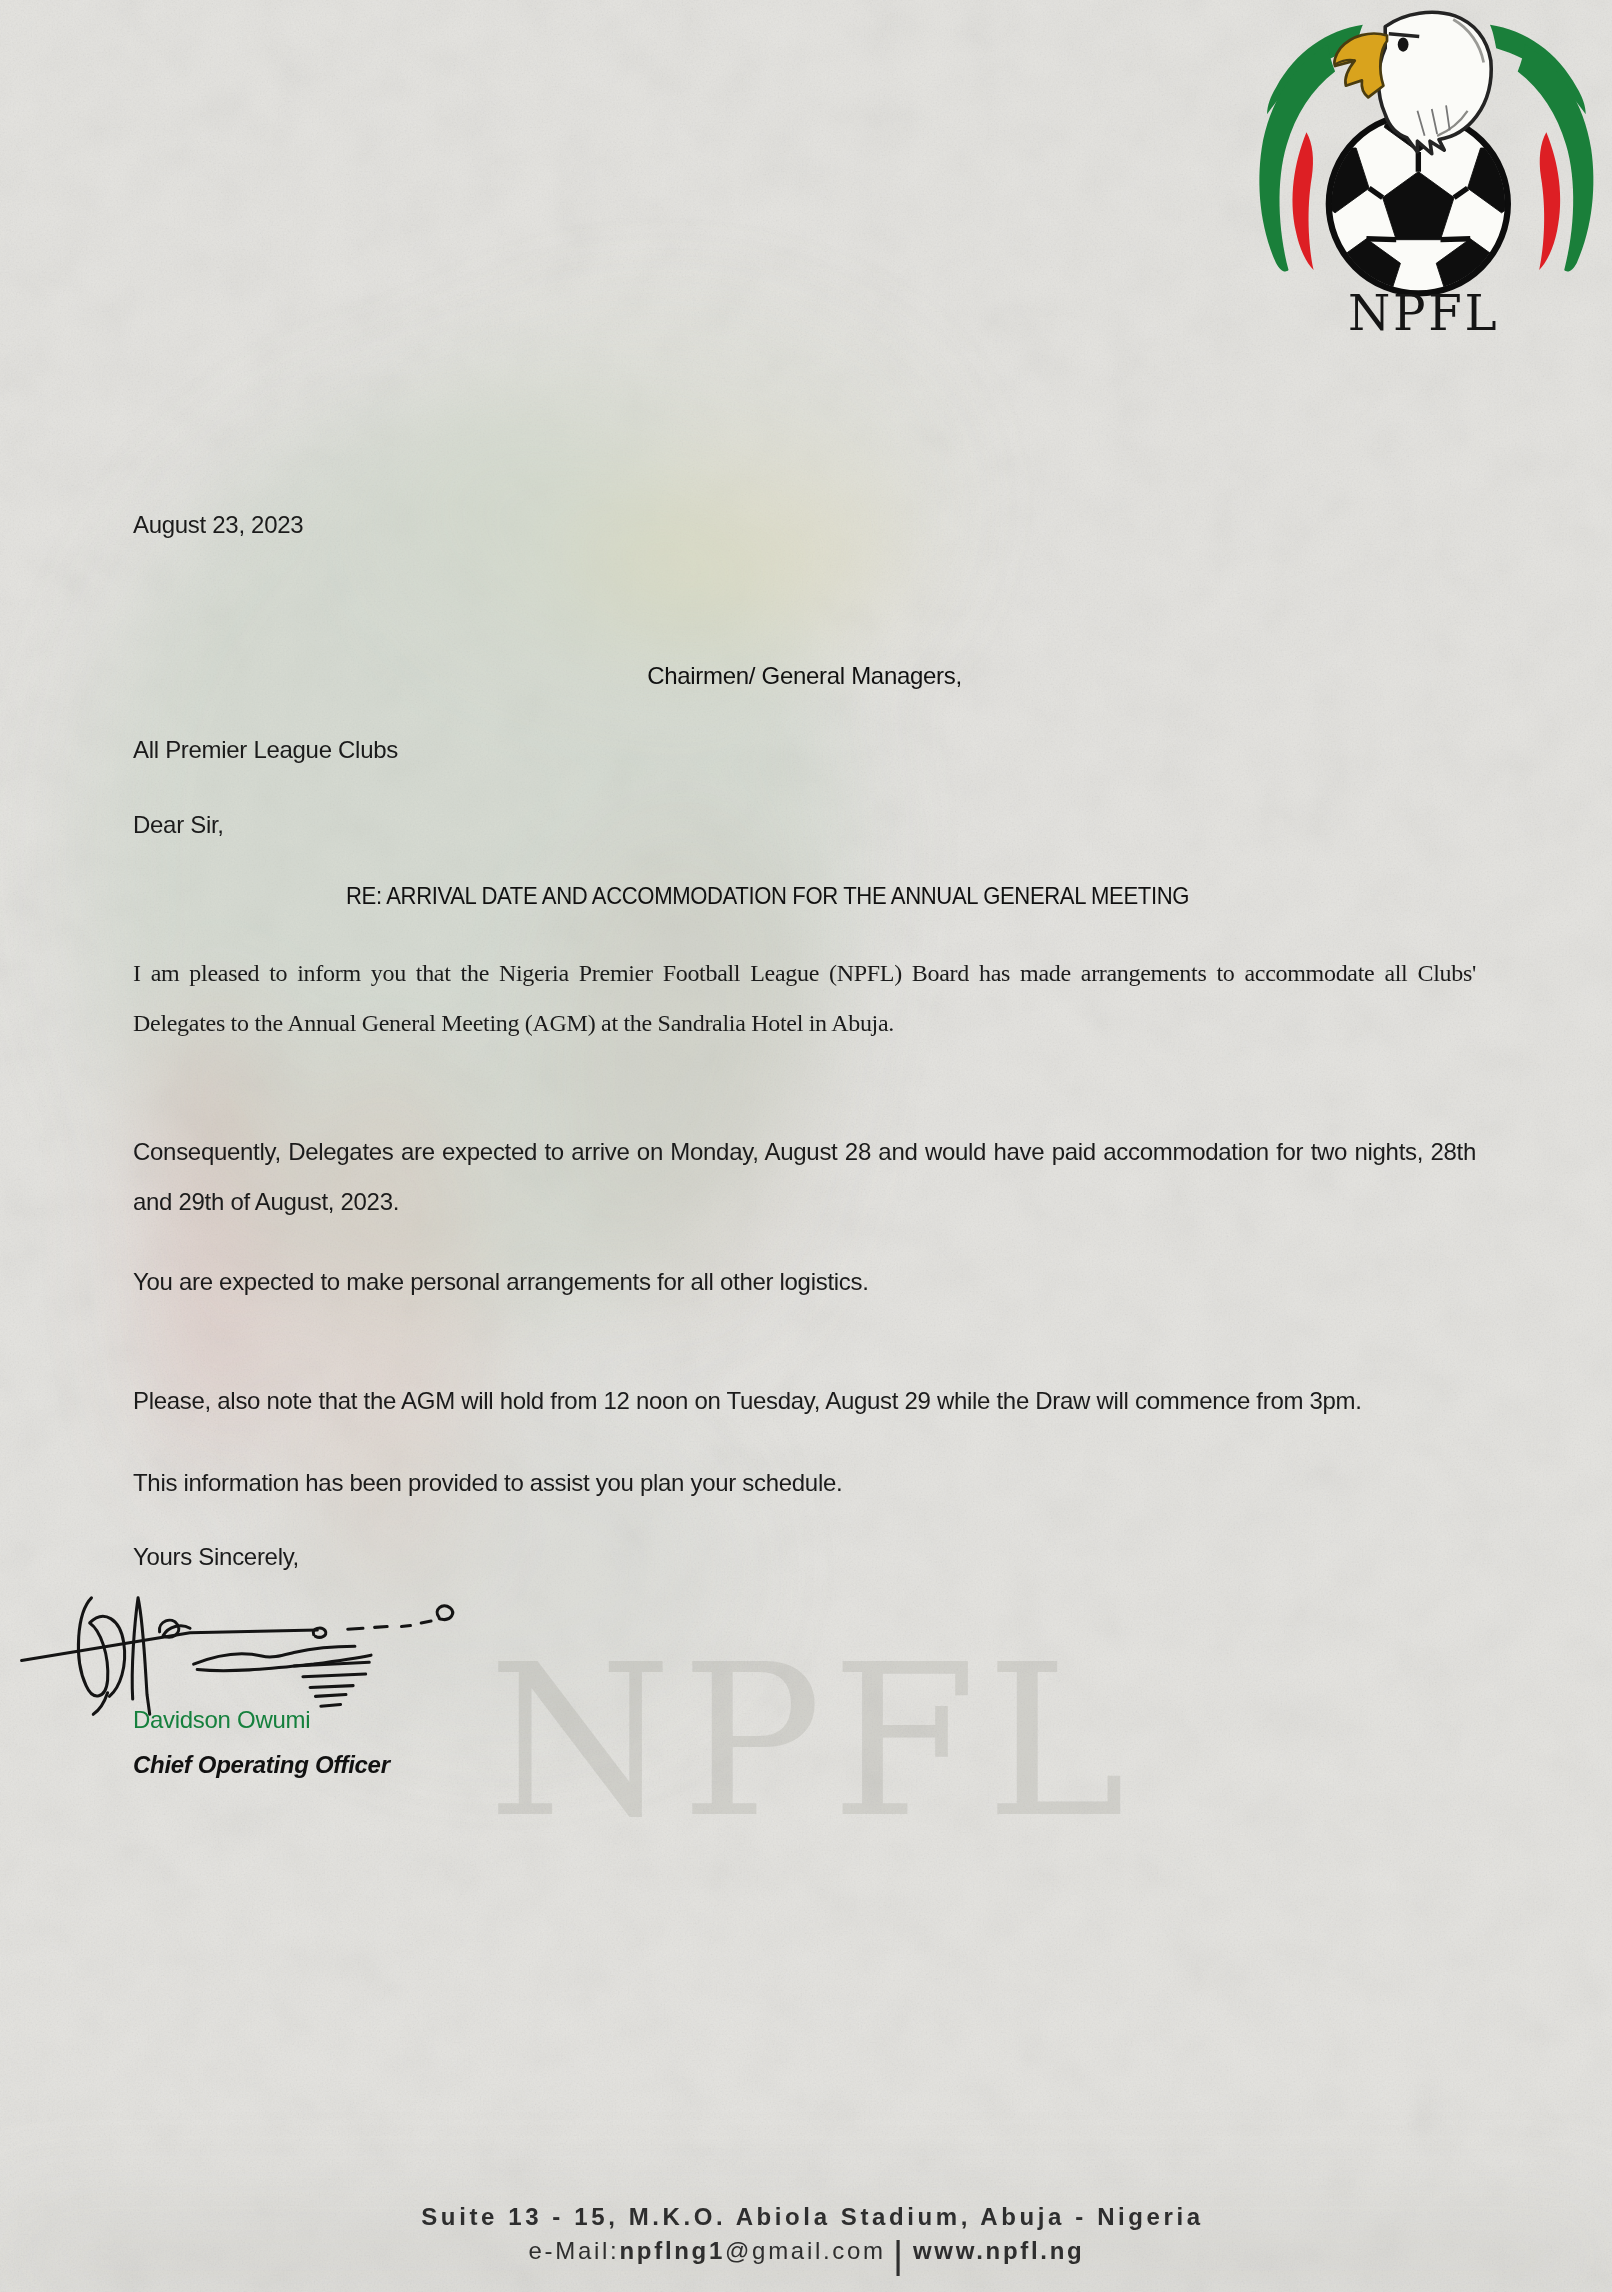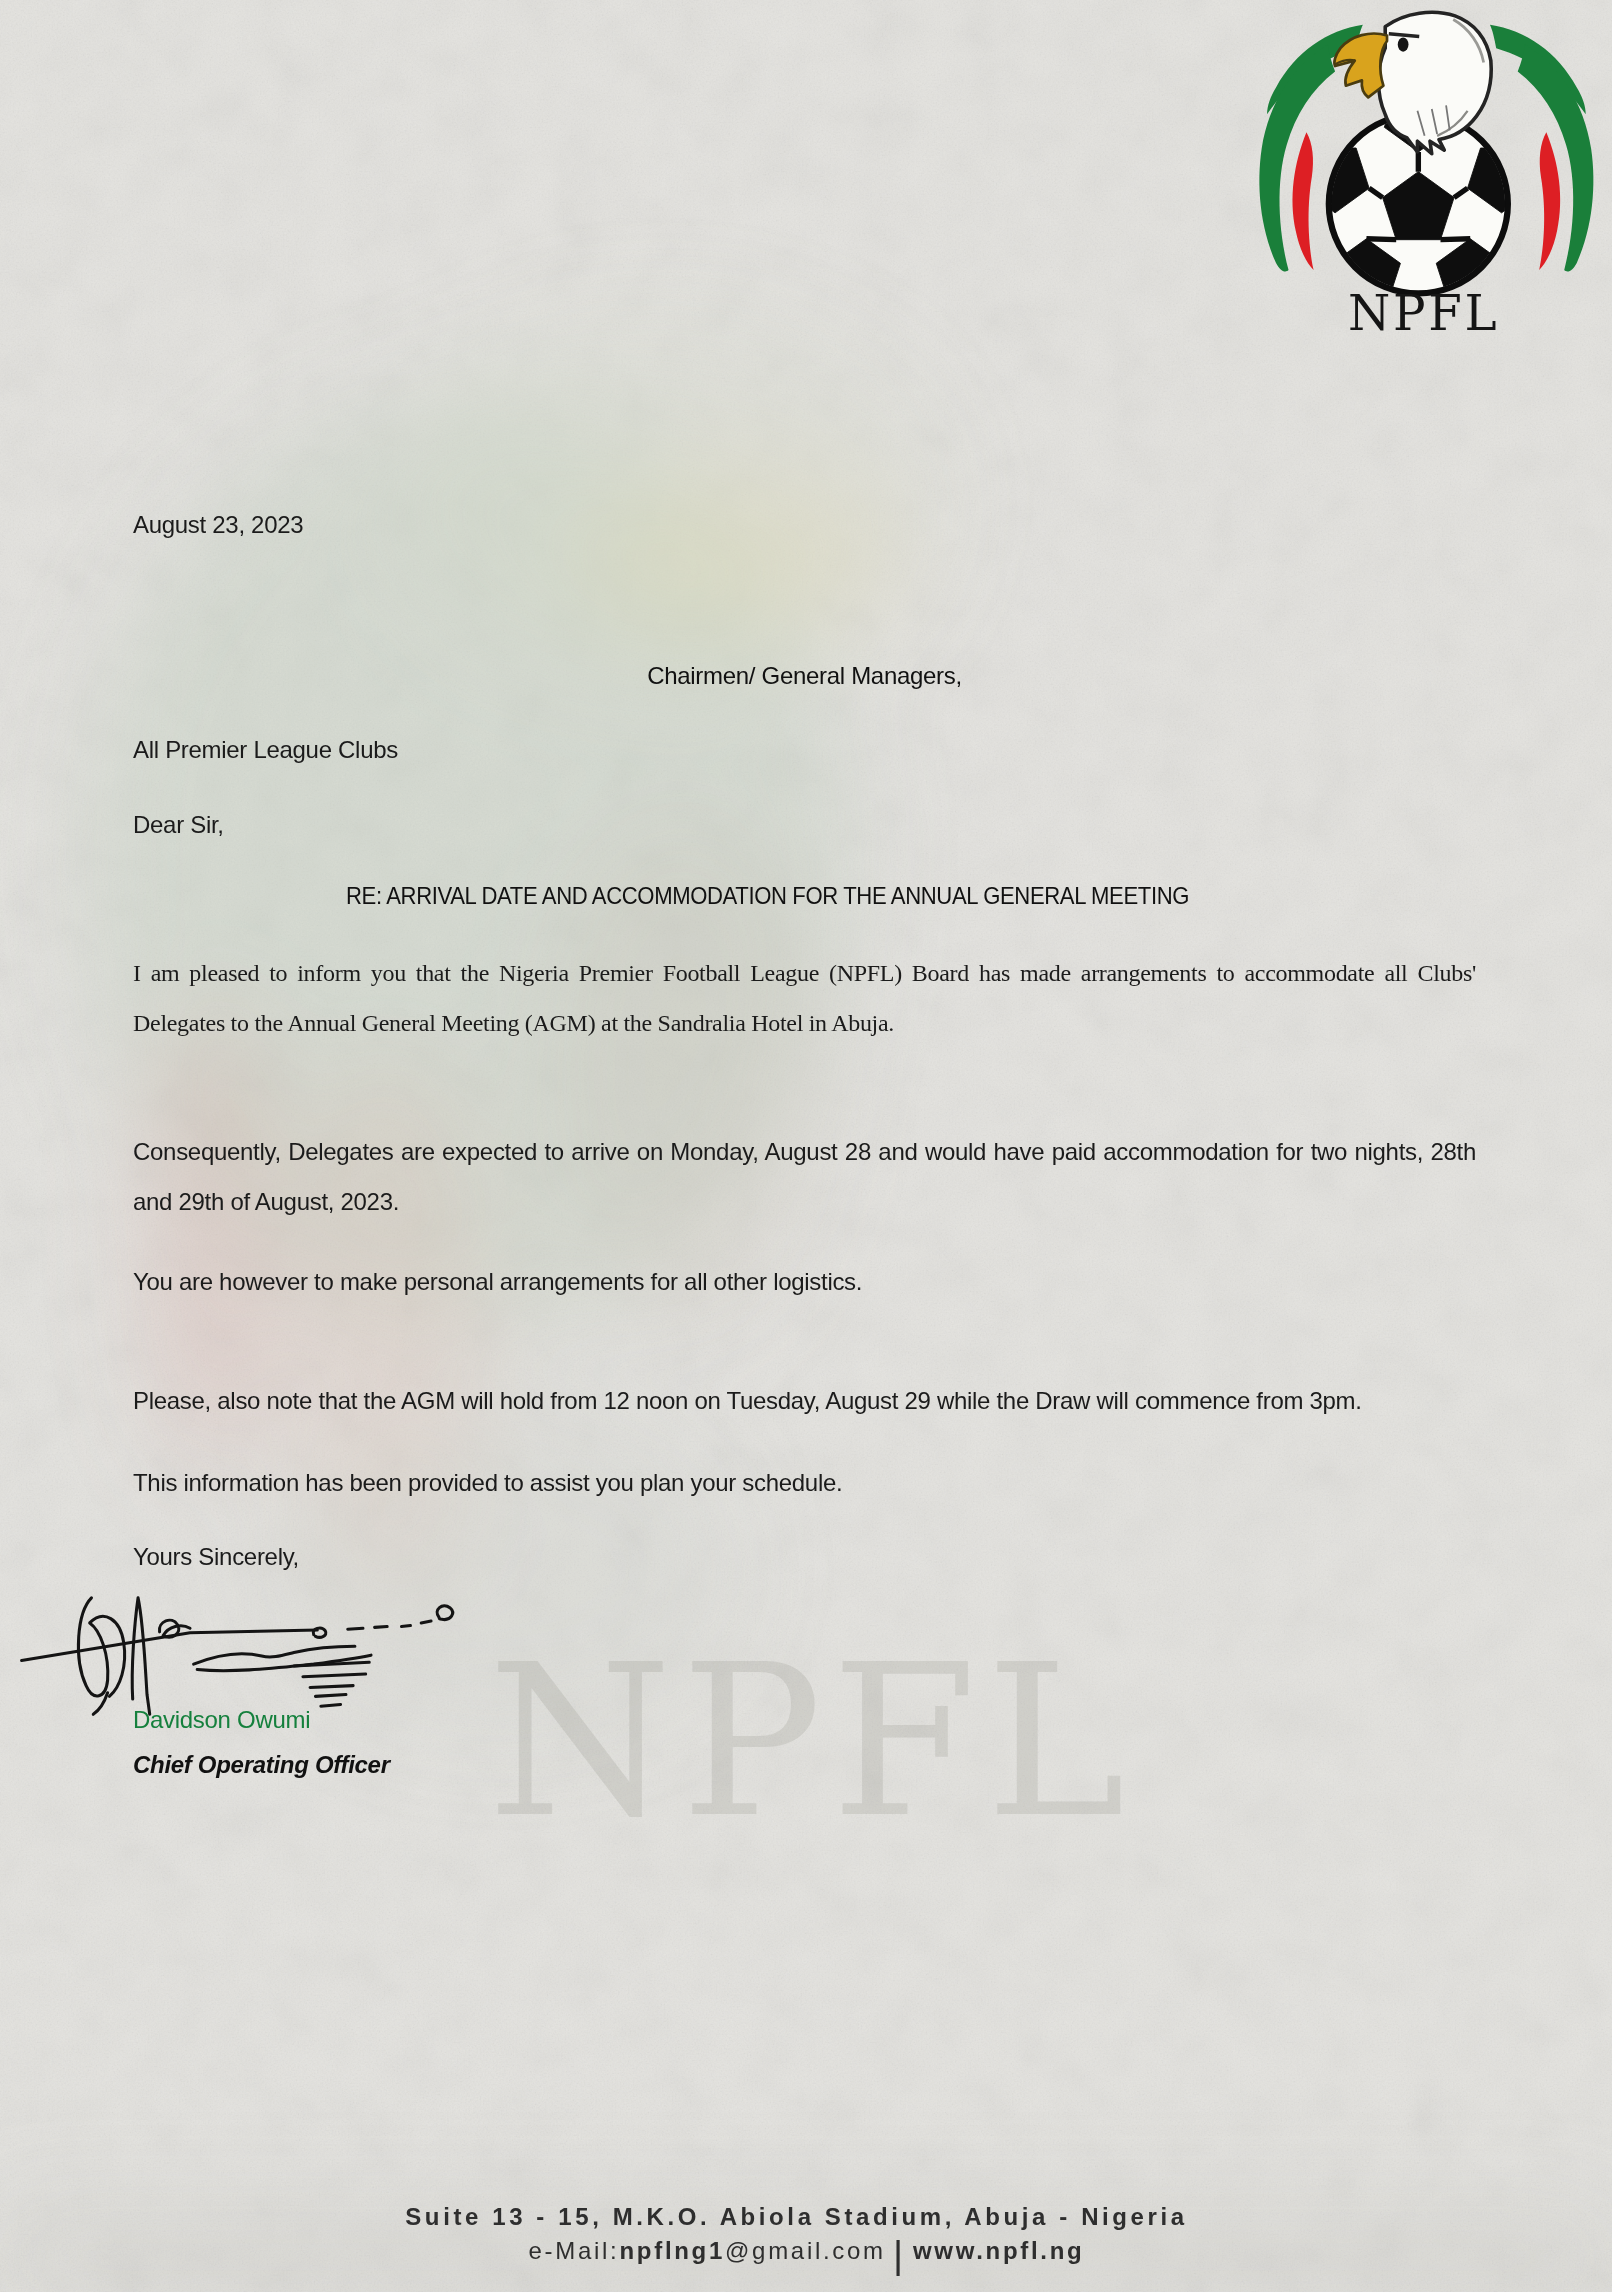"You are however to make" p.block { text: however -> expected }
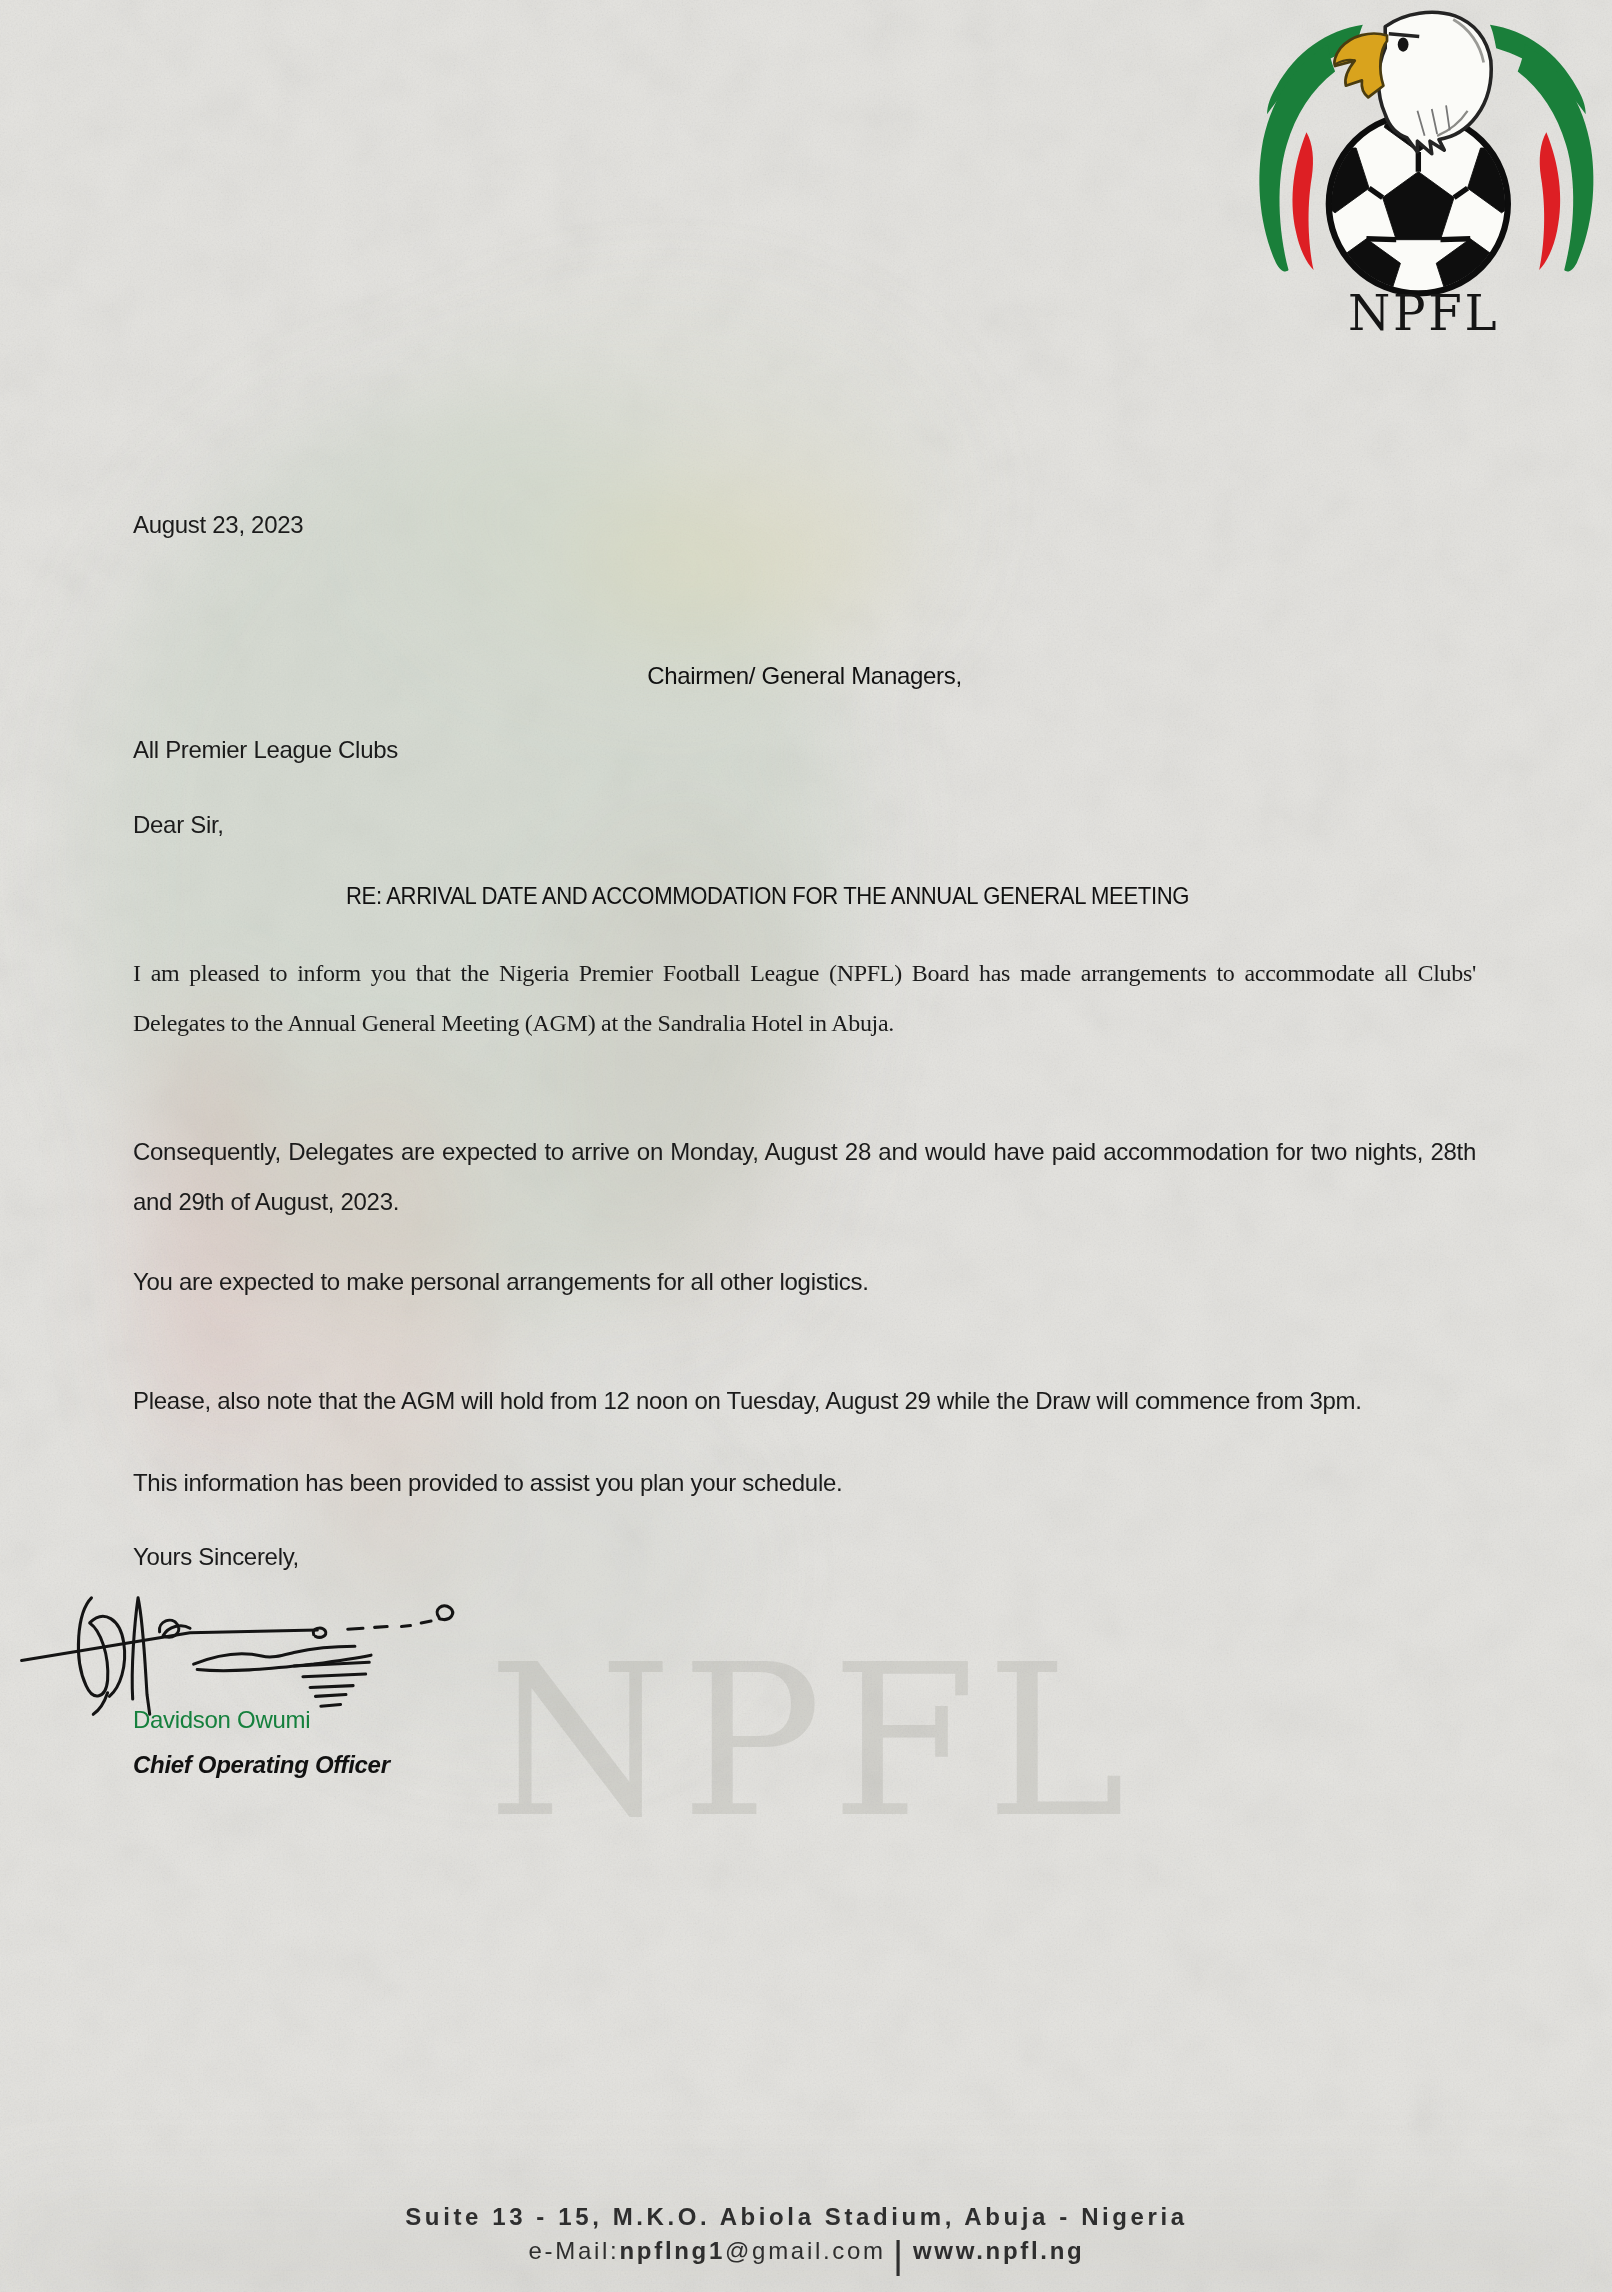"Suite 13 - 15, M.K.O." div.footer { left: 0 -> 16px }
